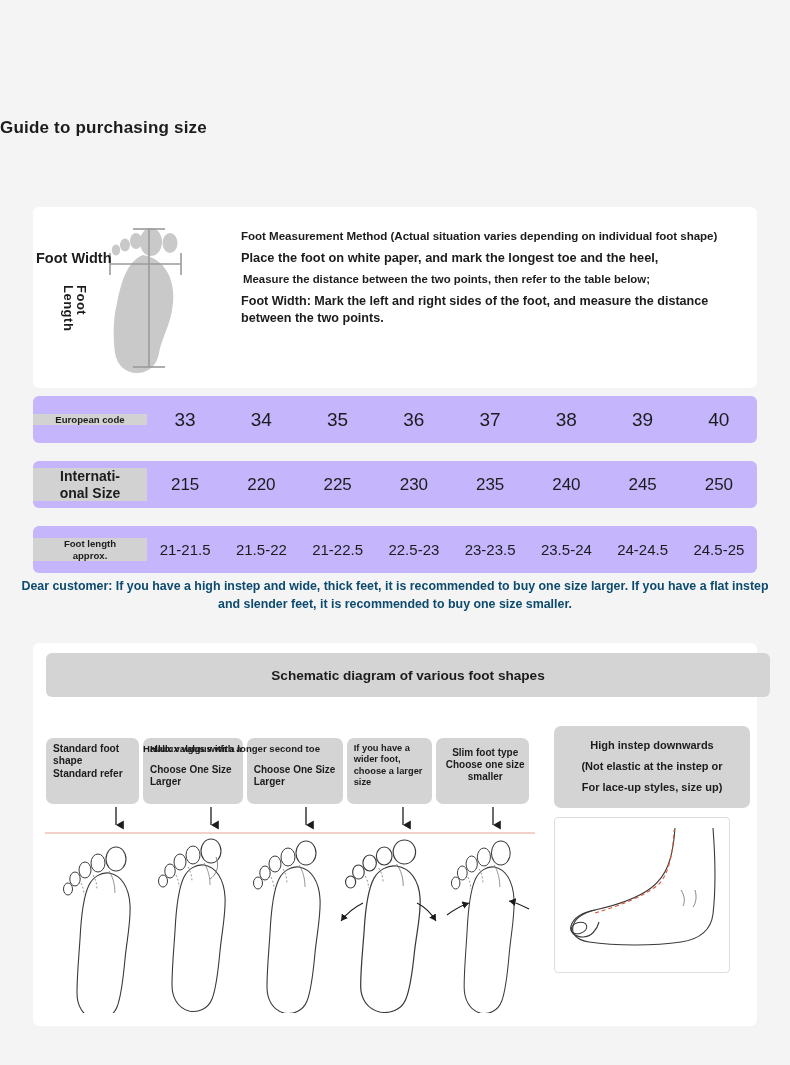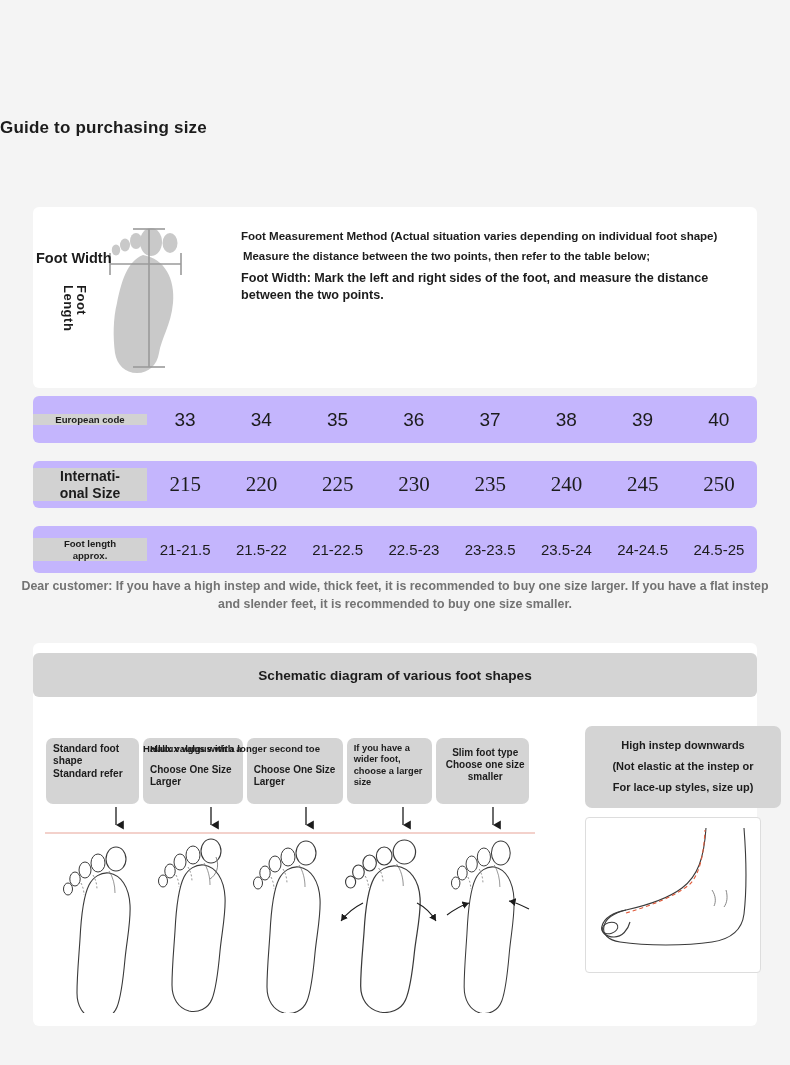"Place the foot on white" p.ins-2 { html: none -> <p>Place the foot on white paper, and mark the longest toe and the heel,</p> }
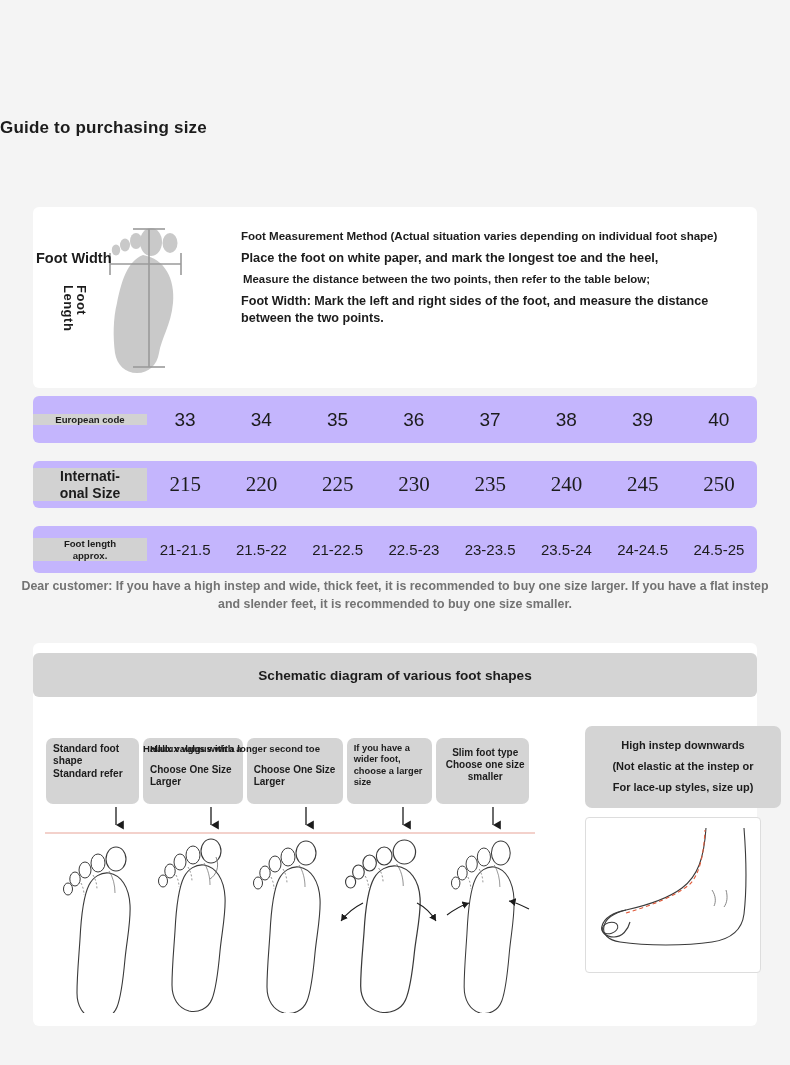"215" .cell.v-intl { font-family: Liberation Serif, serif -> none; font-size: 21px -> 17px }
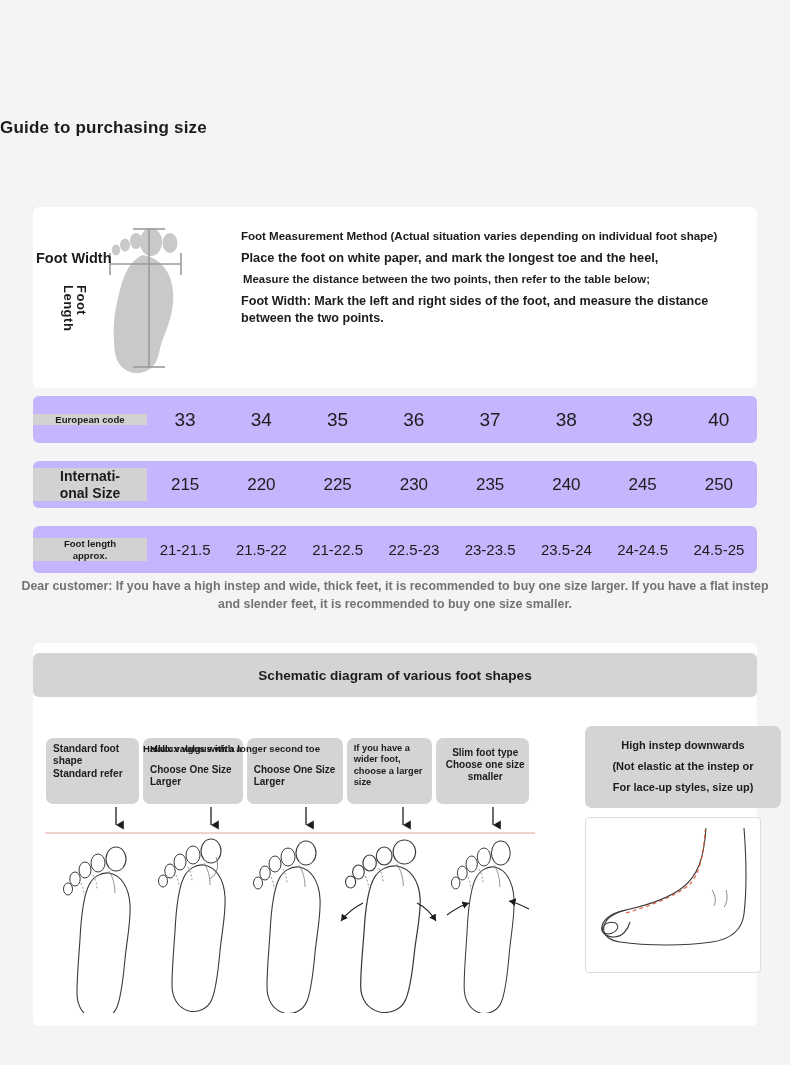"Dear customer: If you have" .advisory { color: #737373 -> #0c4a6e }
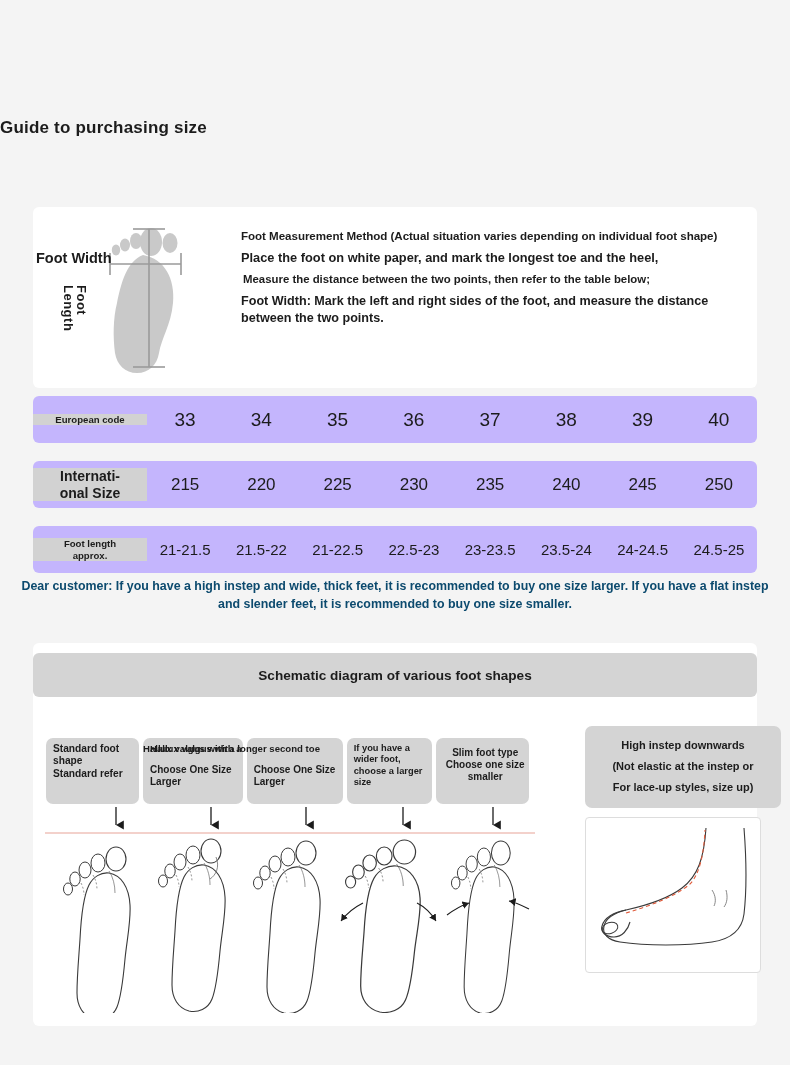"Schematic diagram of various foot" .shapes-header { left: 0 -> 13px }
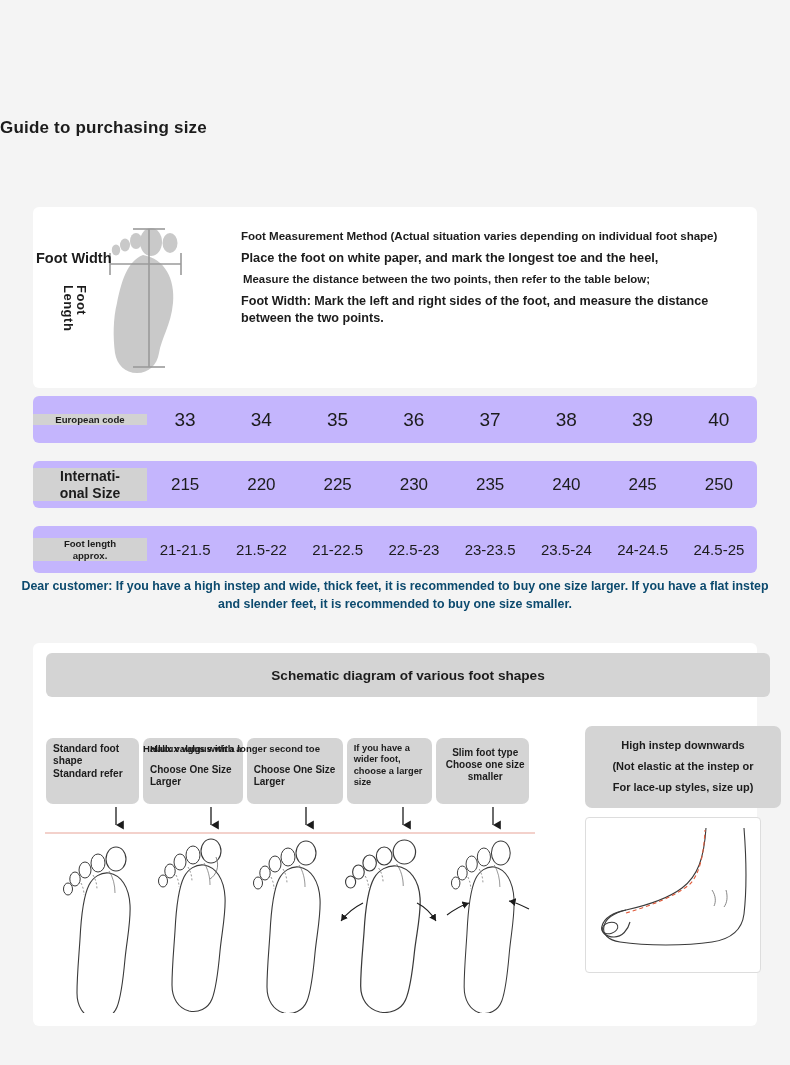"High instep downwards" .instep-panel { left: 552px -> 521px }
